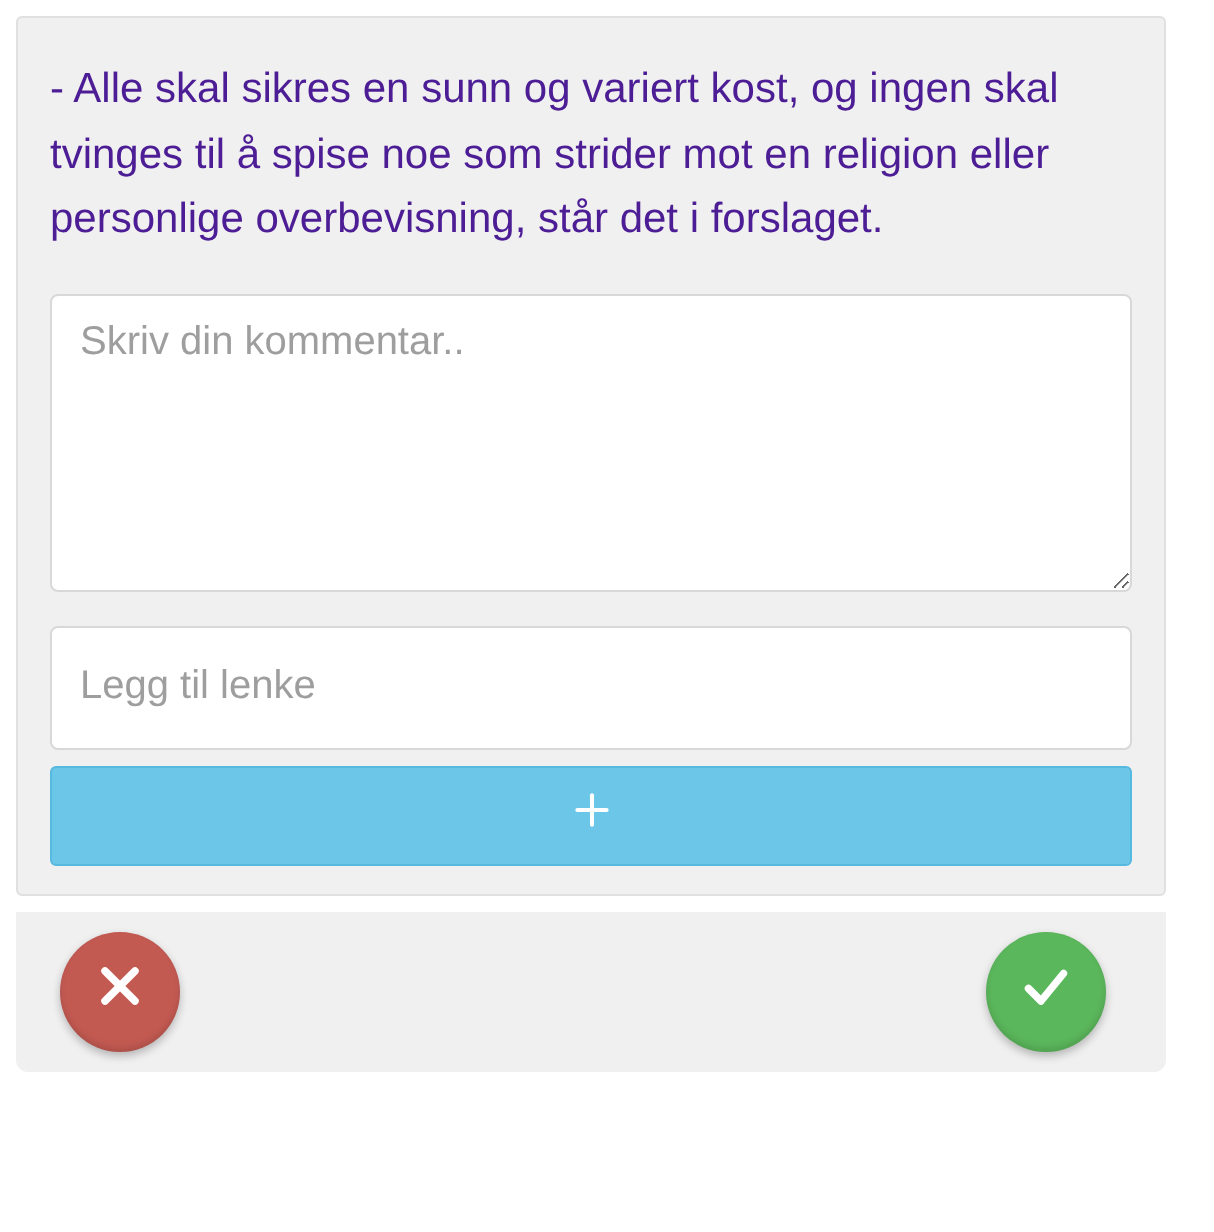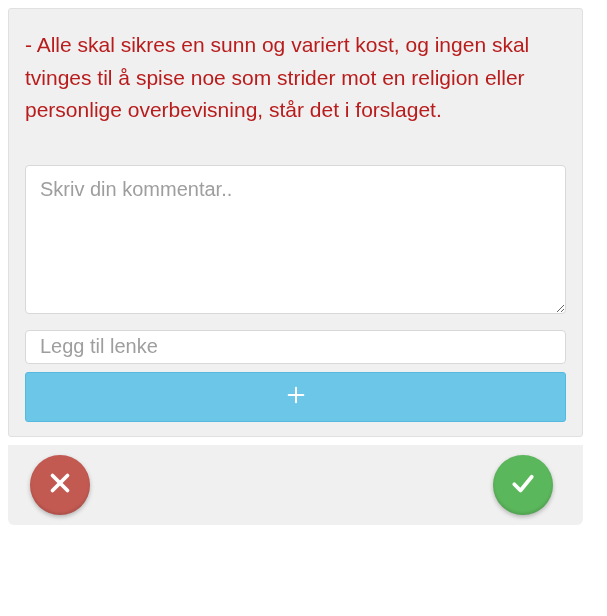"- Alle skal sikres en" .proposal-text { color: #b91c1c -> #4c1d95; margin-bottom: 38px -> 20px }
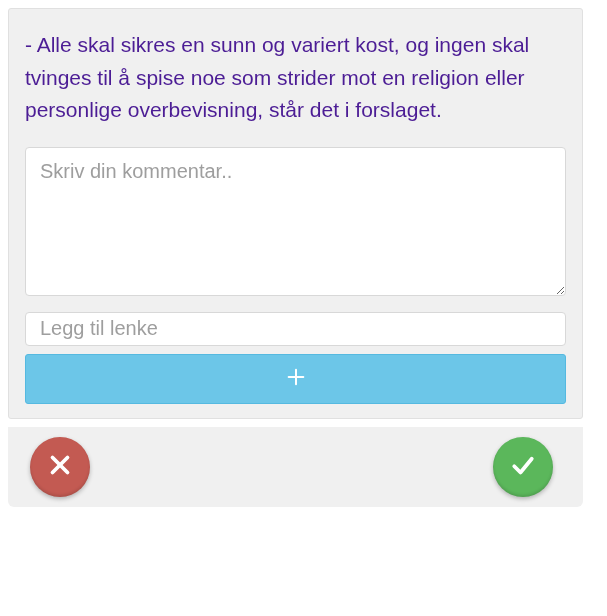"Legg til lenke" .link-input { height: 34px -> 62px }
